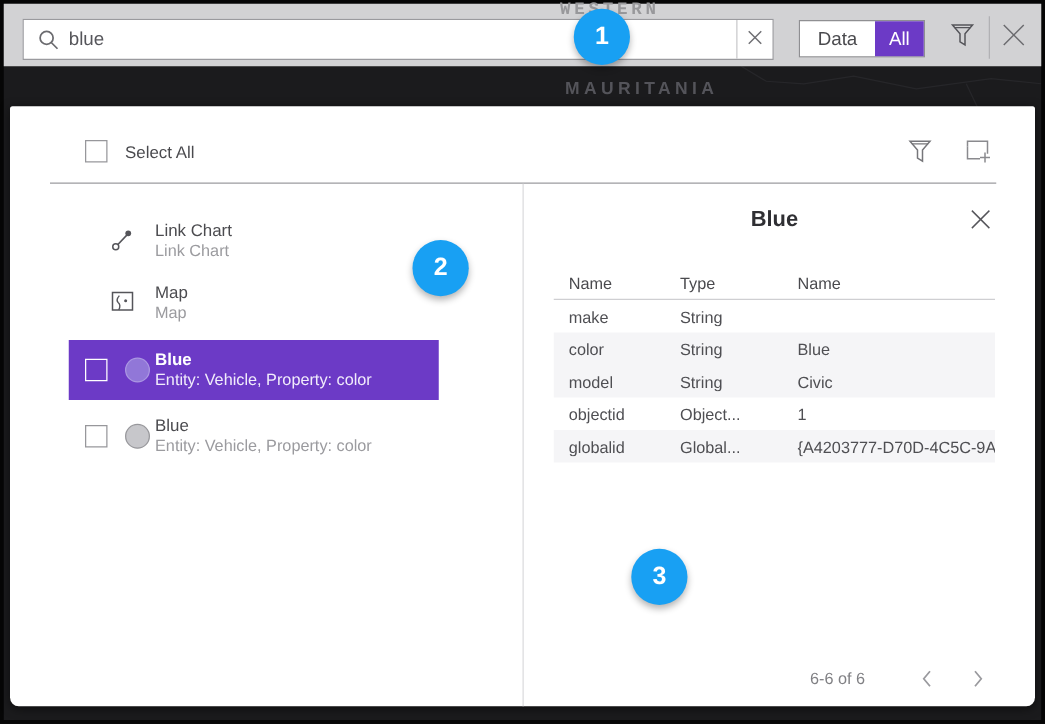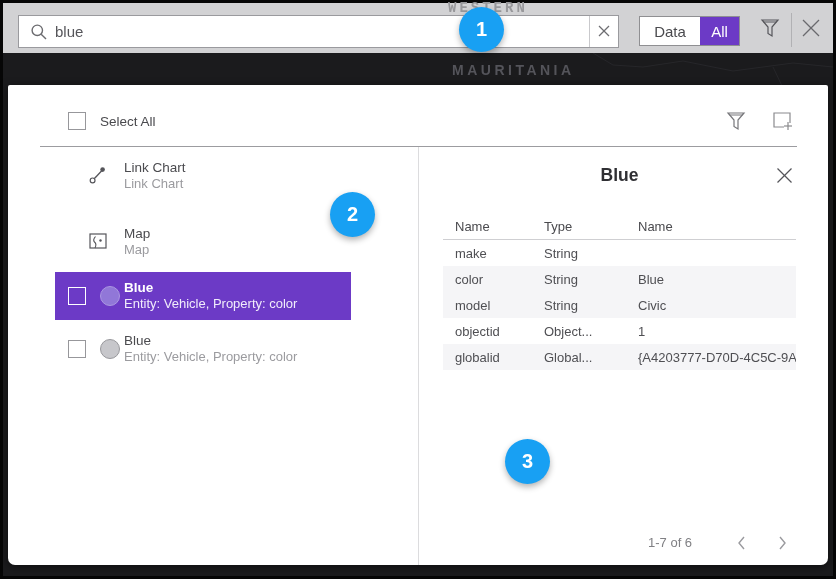"Link Chart" .row1 { top: 67px -> 84px }
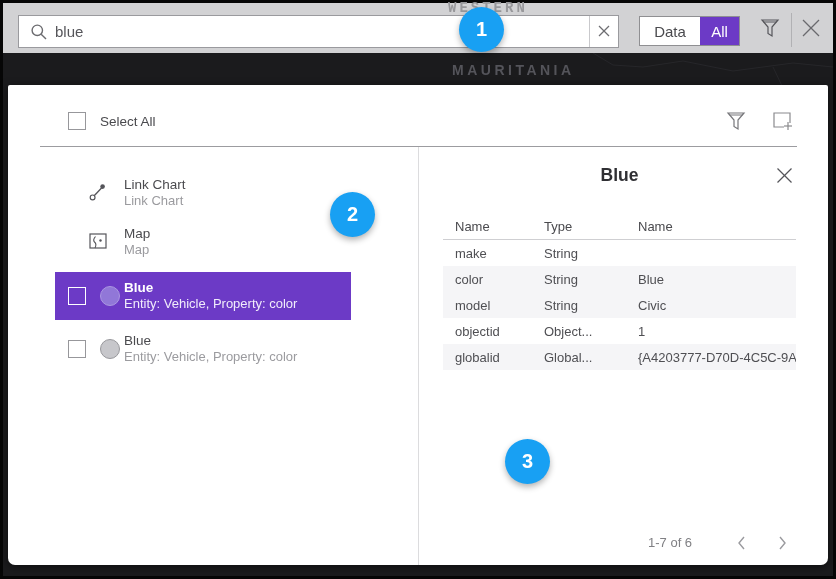"1-7 of 6" span.page-range { text: 1-7 -> 6-6 }
